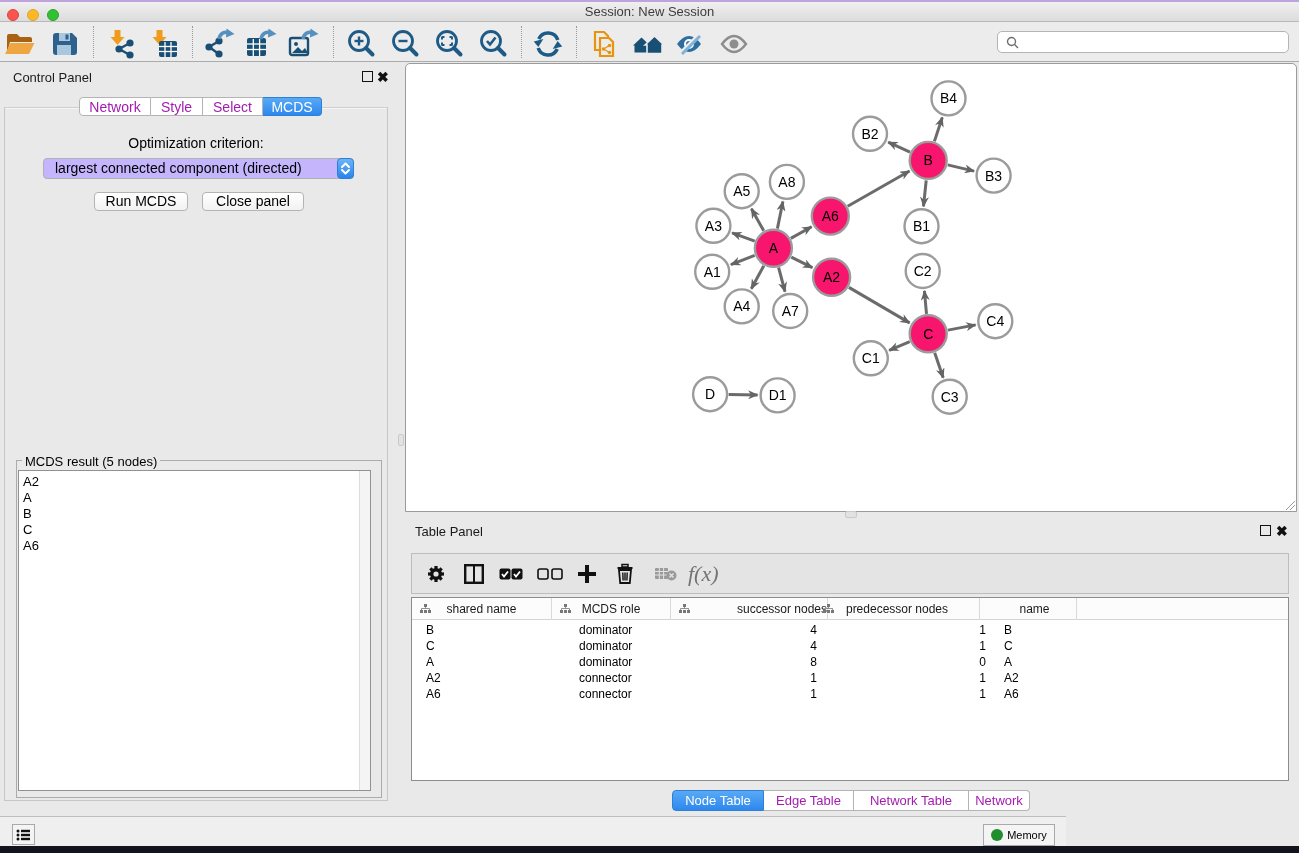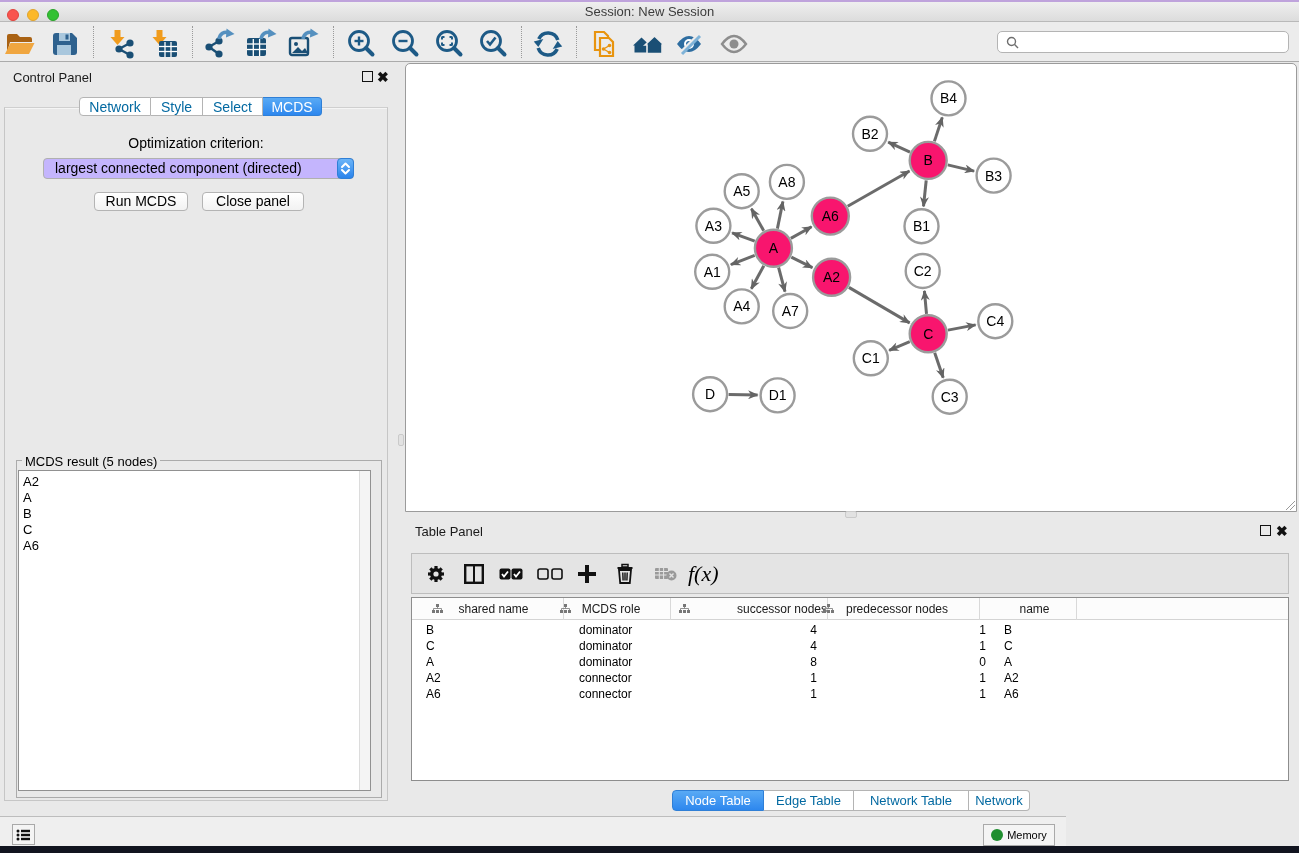"Network" .tab { color: #0369a1 -> #a21caf }
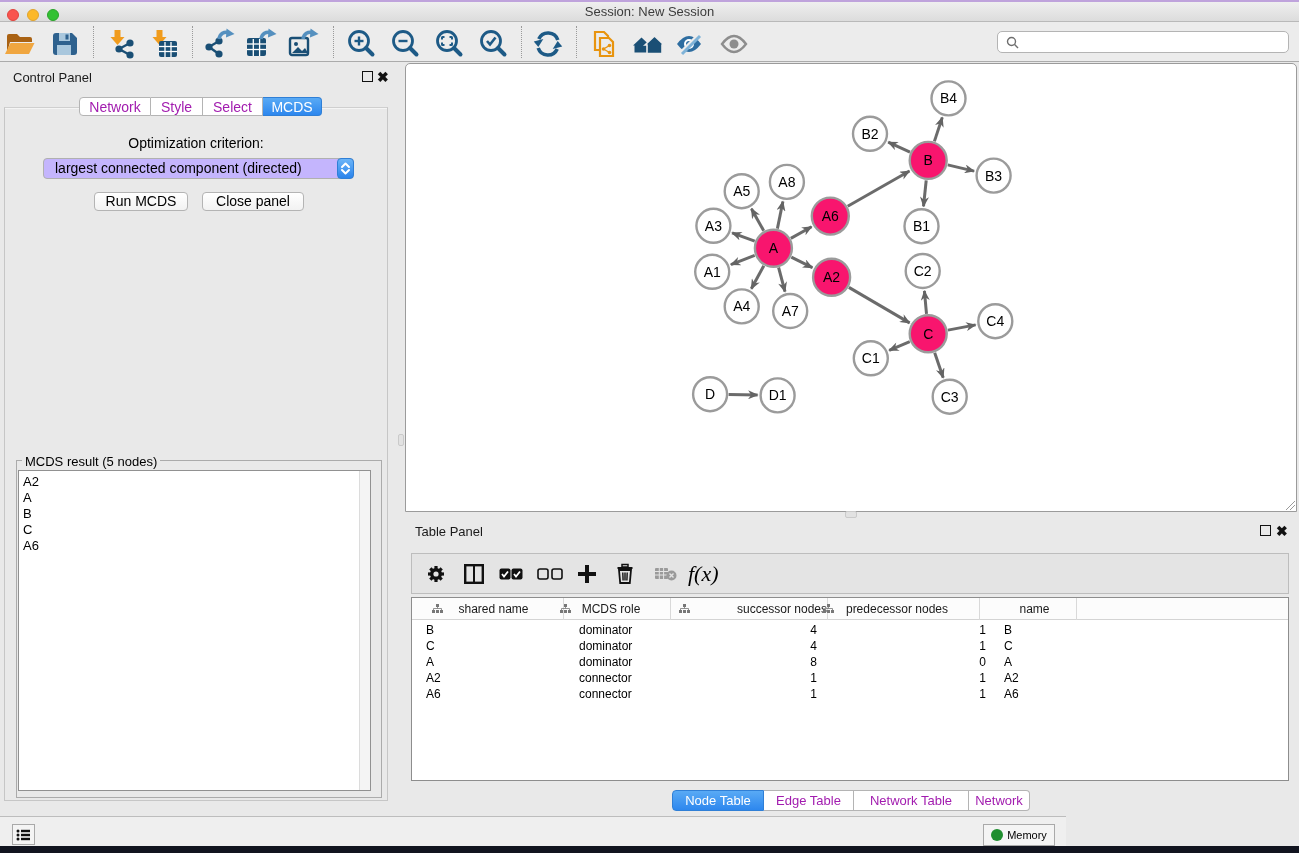"f(x)" div { color: #000000 -> #737373 }
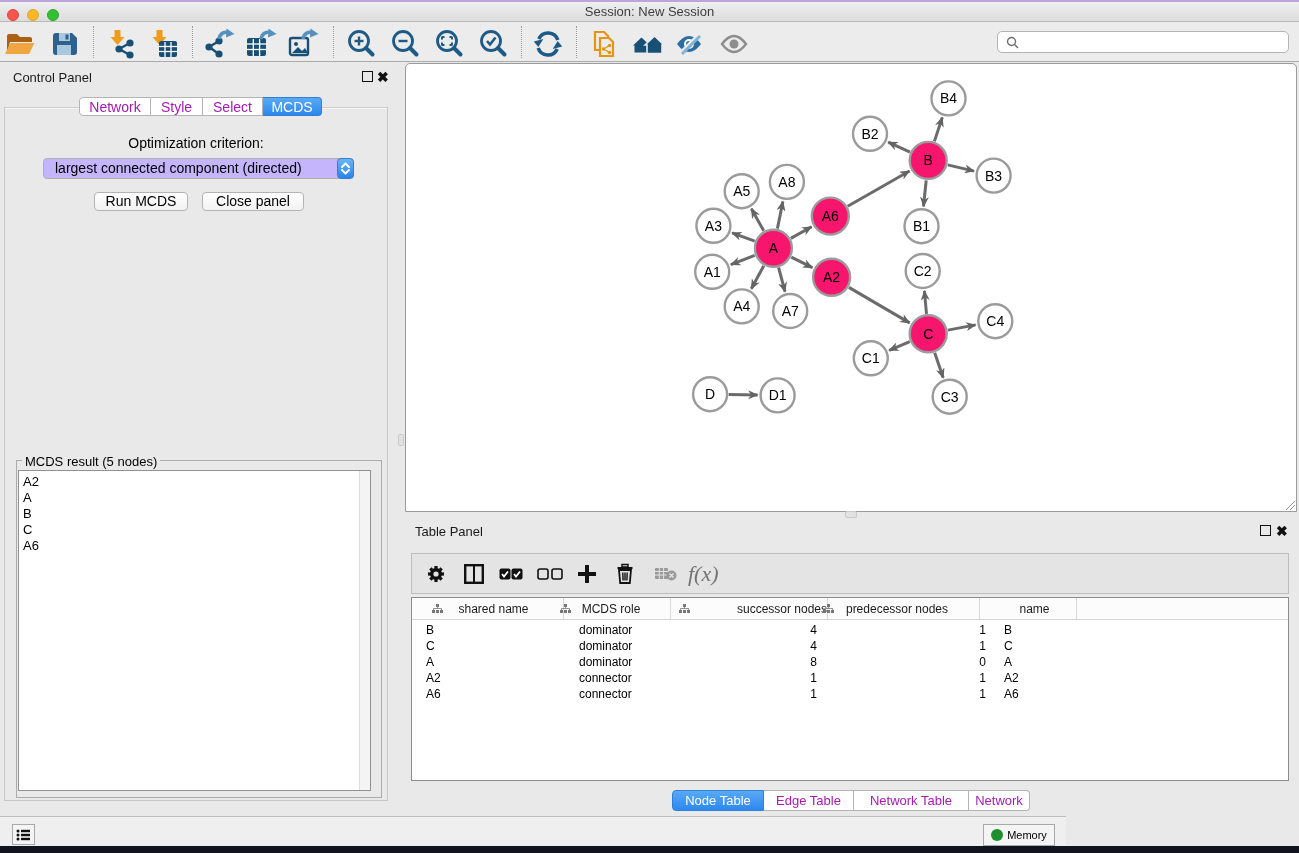"shared name" div.th { left: 12px -> 0 }
